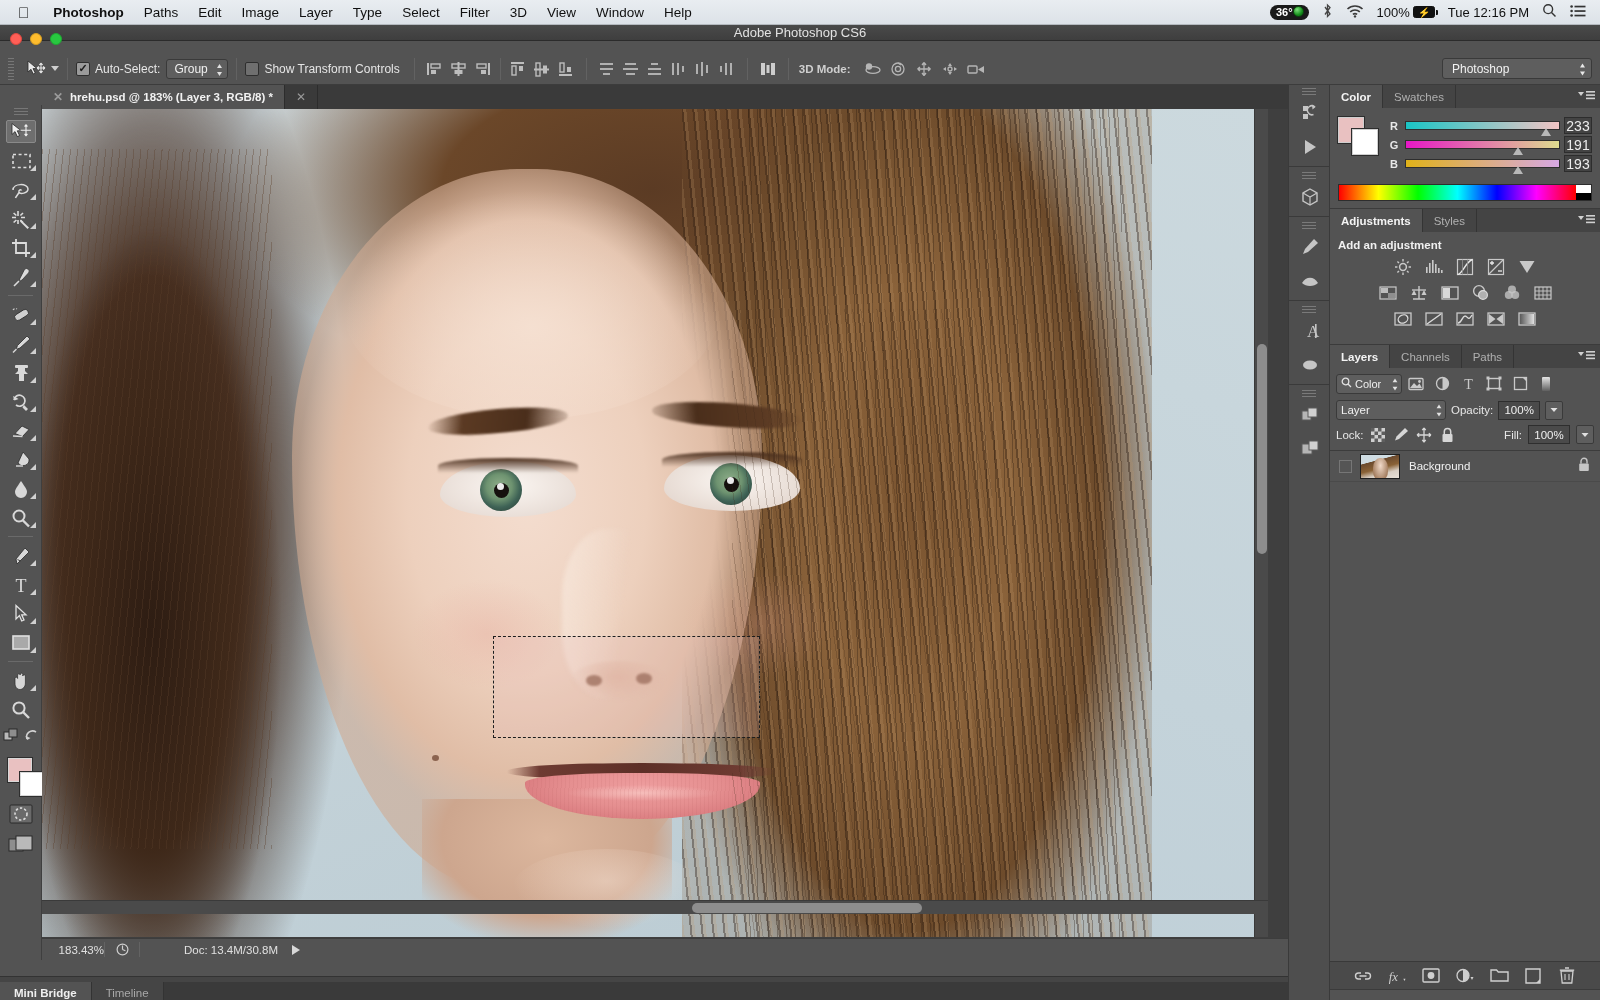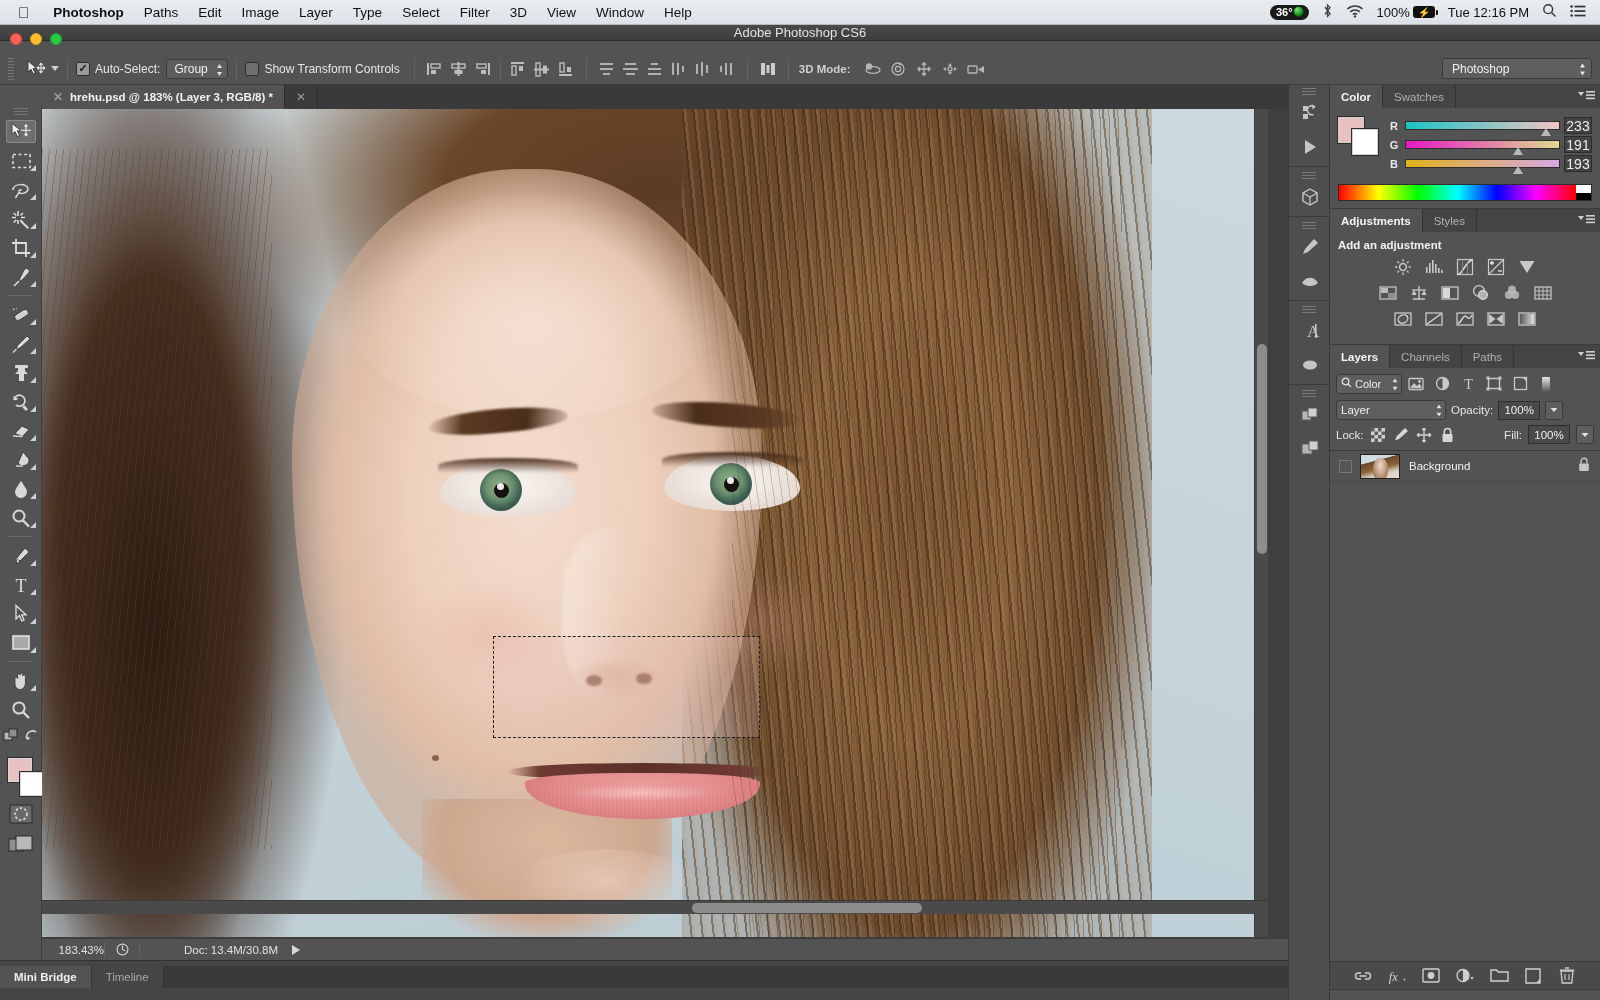"Mini Bridge" #bottombar { height: 40px -> 24px }
